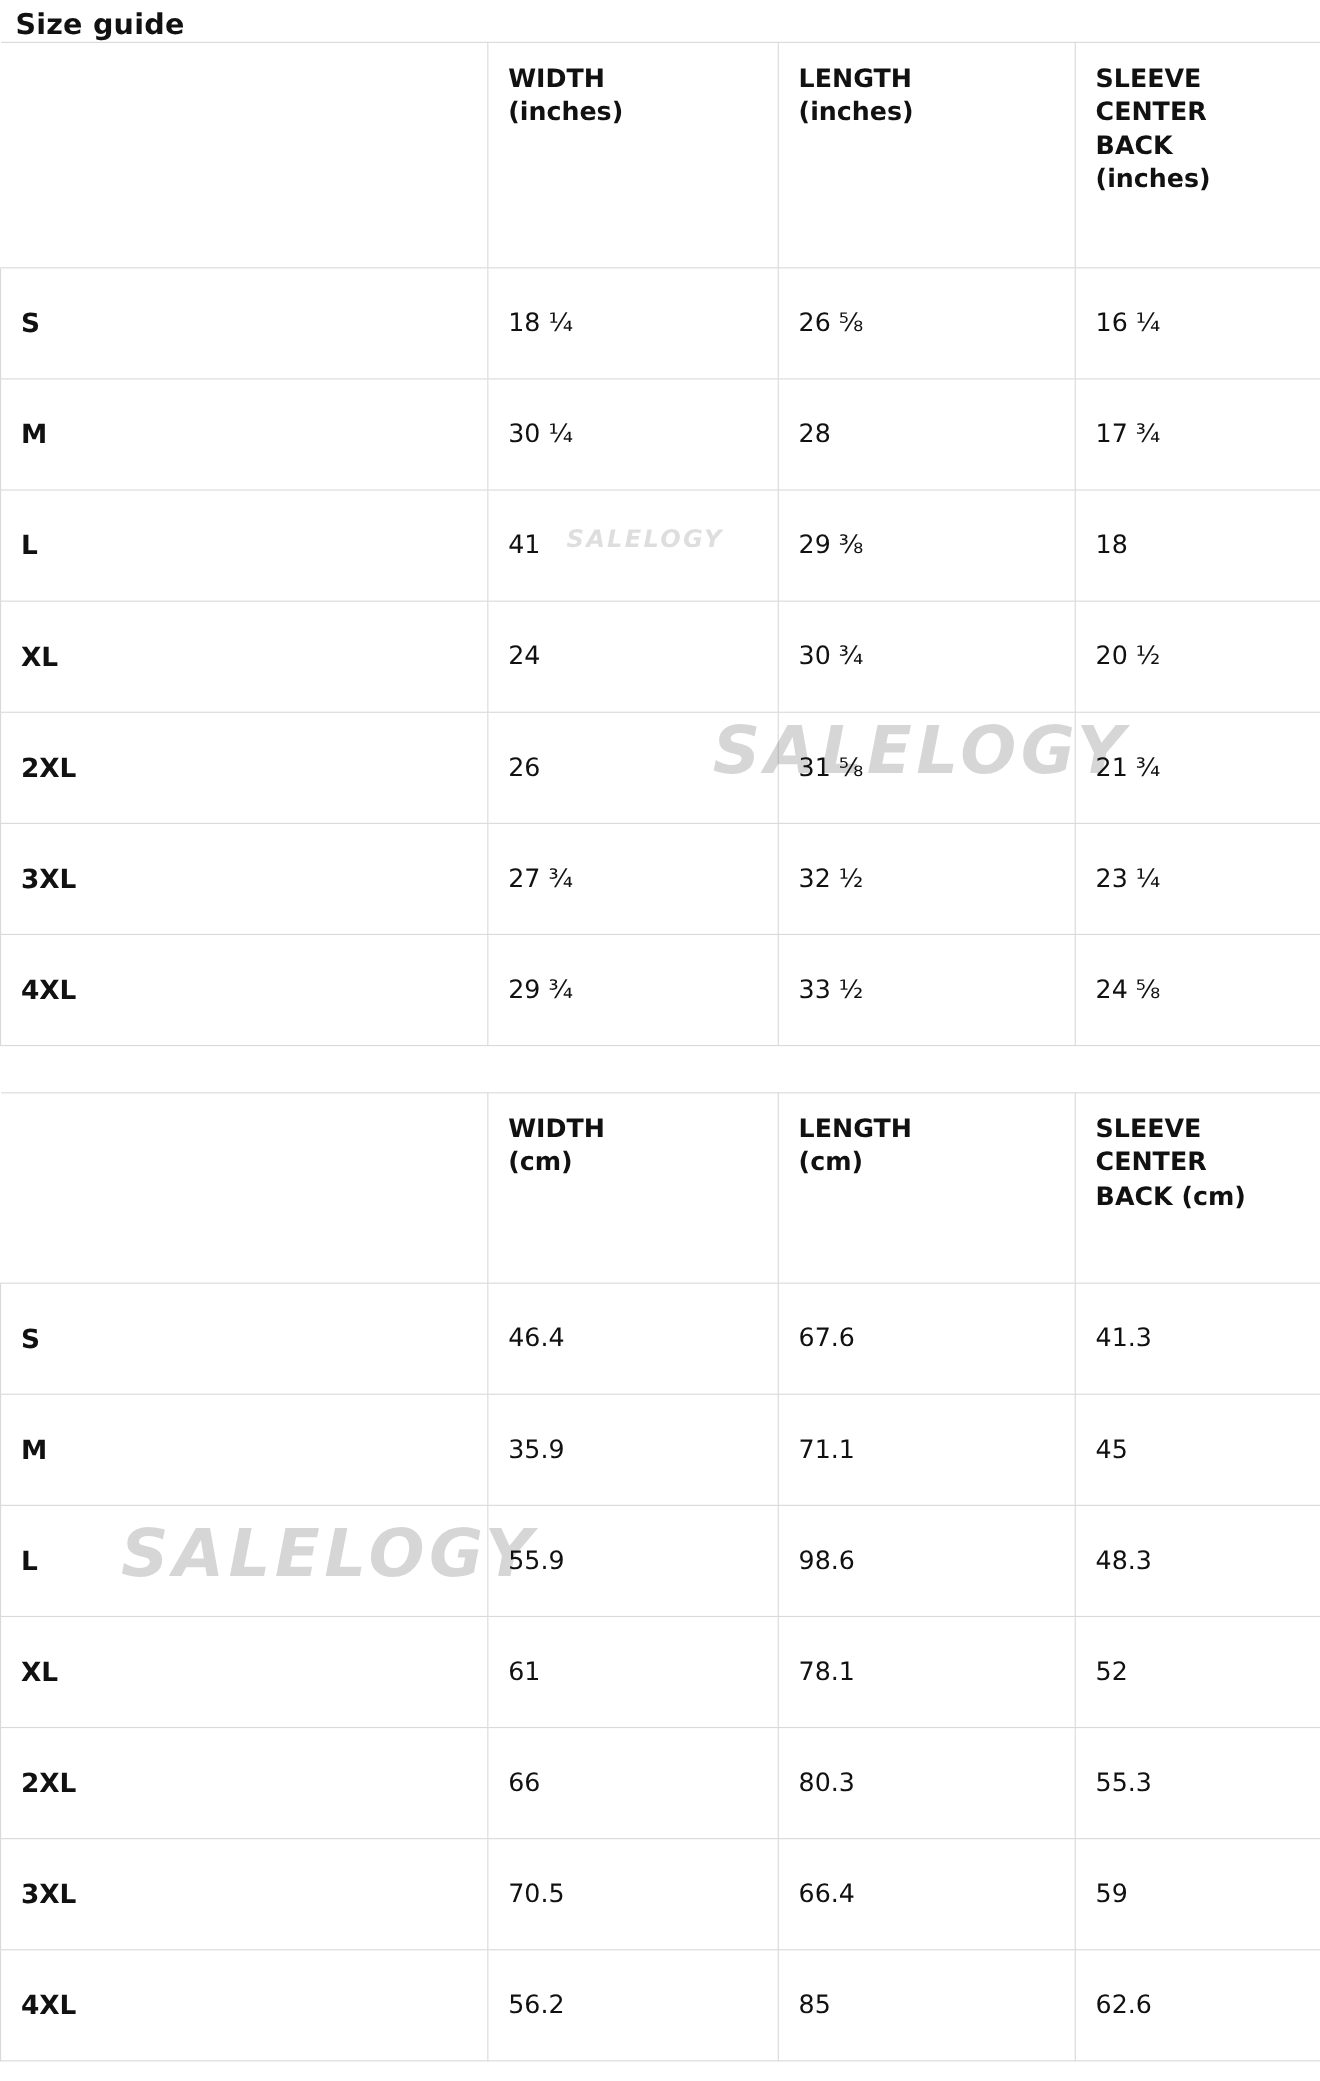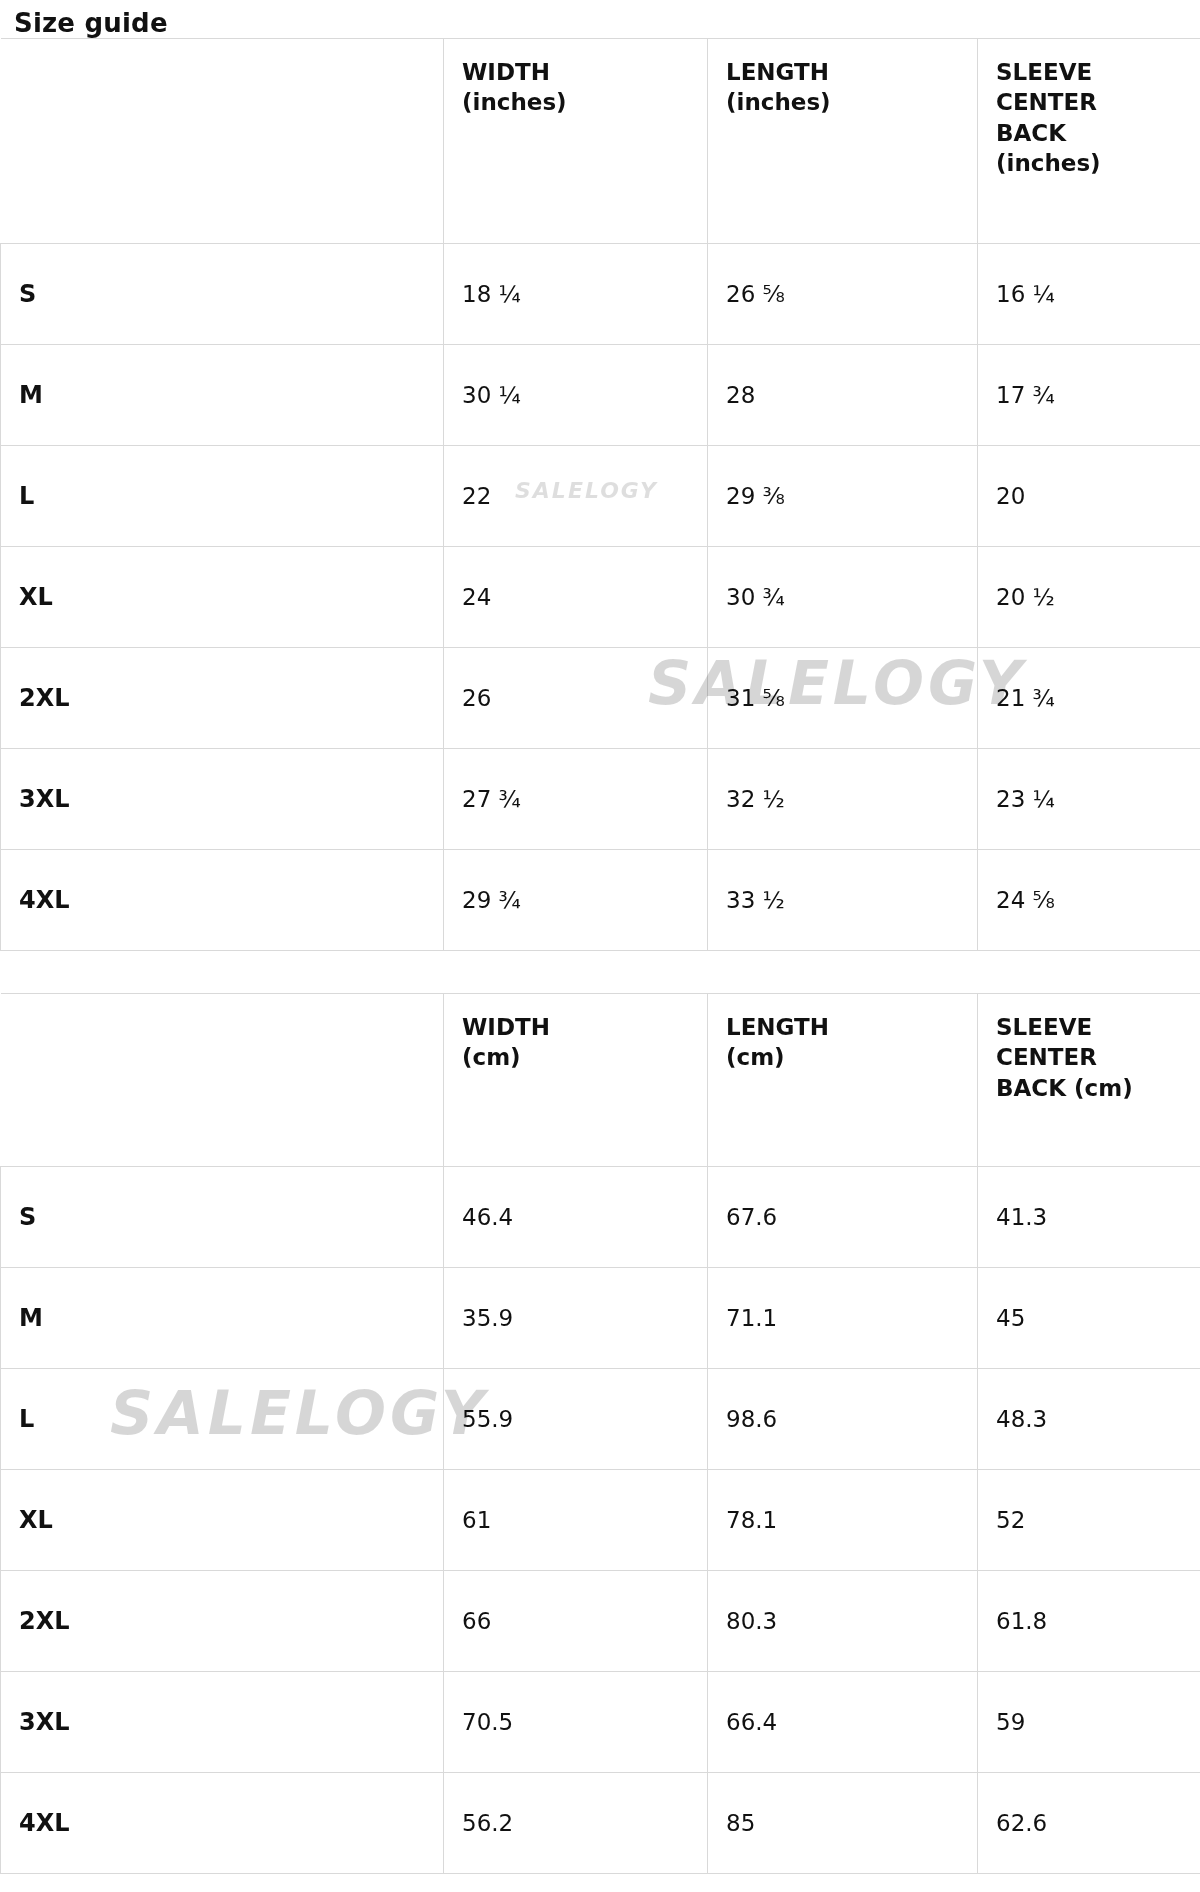"22" td { text: 22 -> 41 }
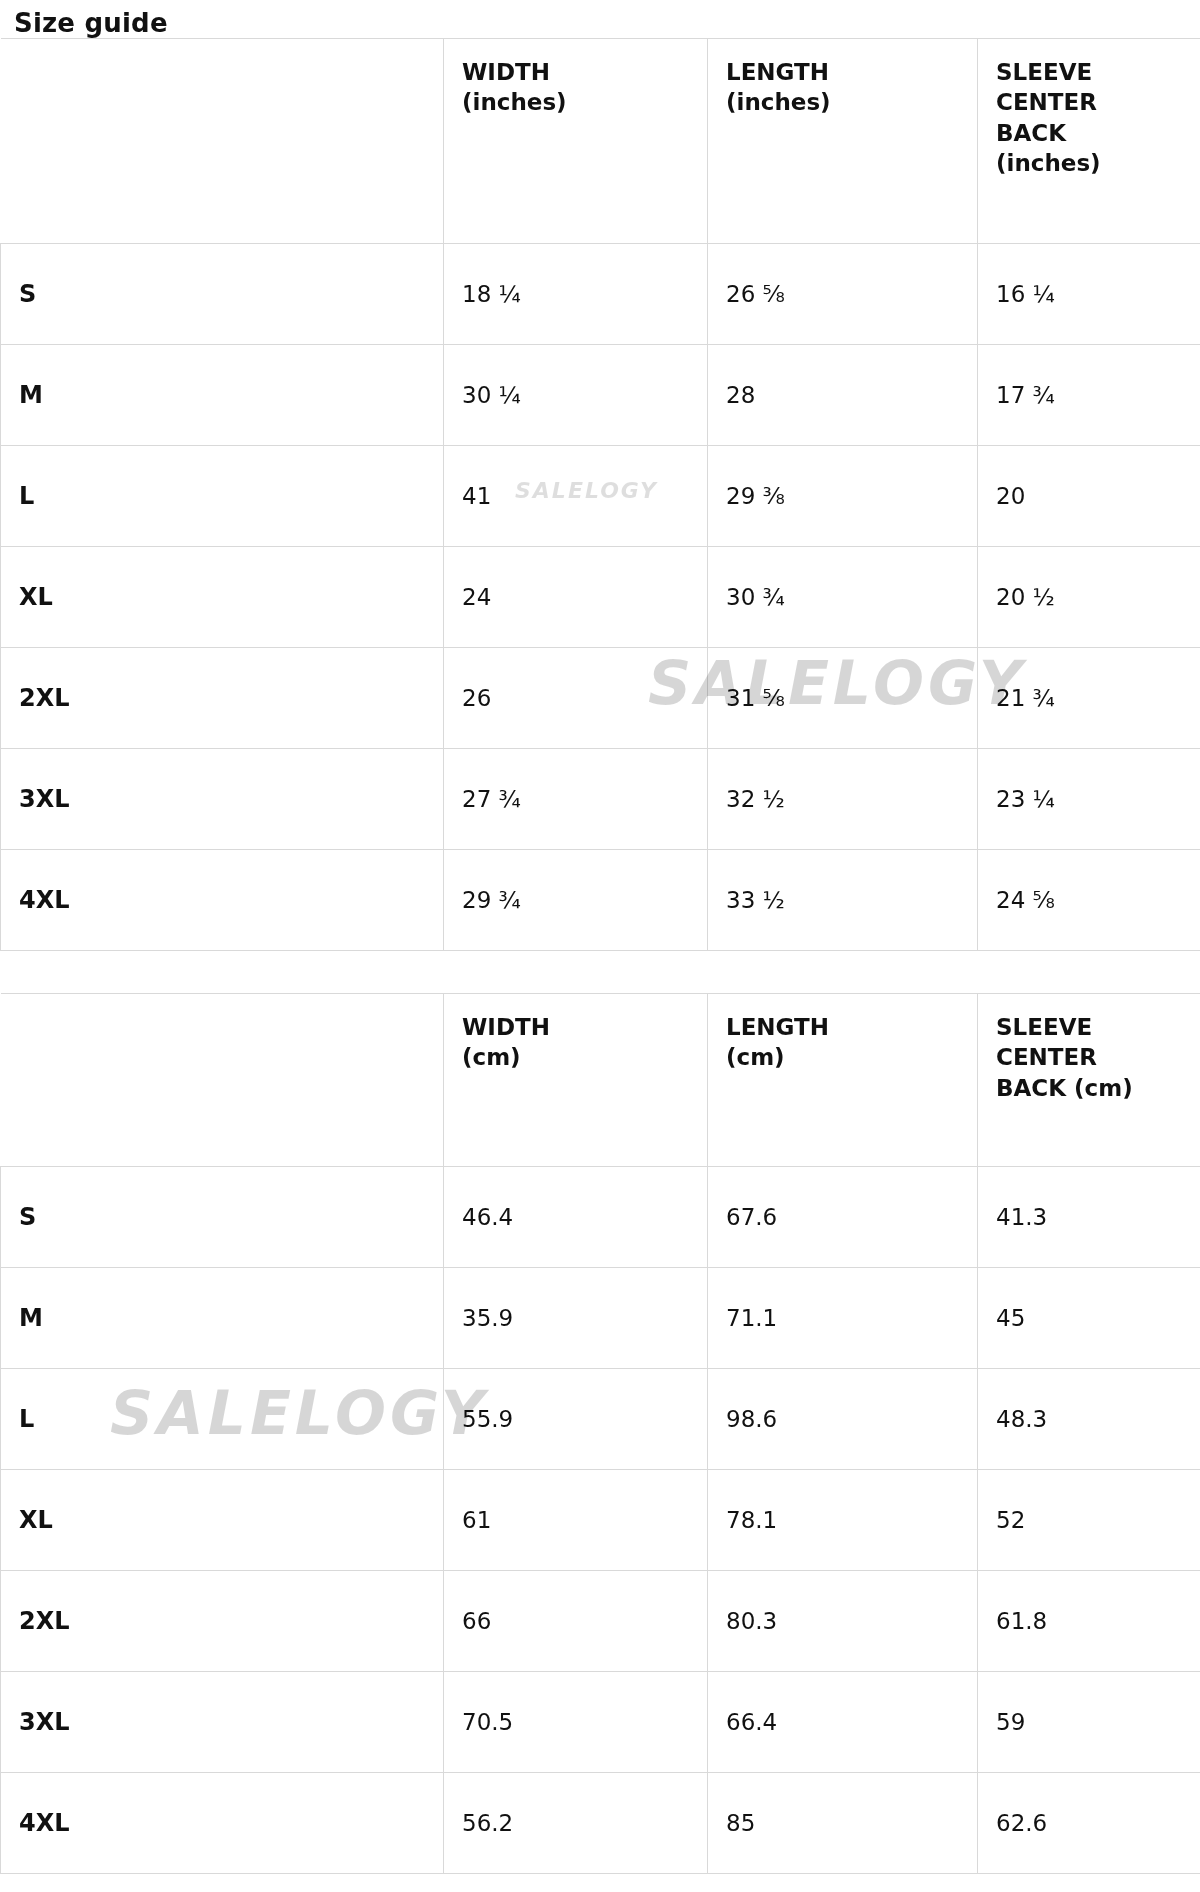"20" td { text: 20 -> 18 }
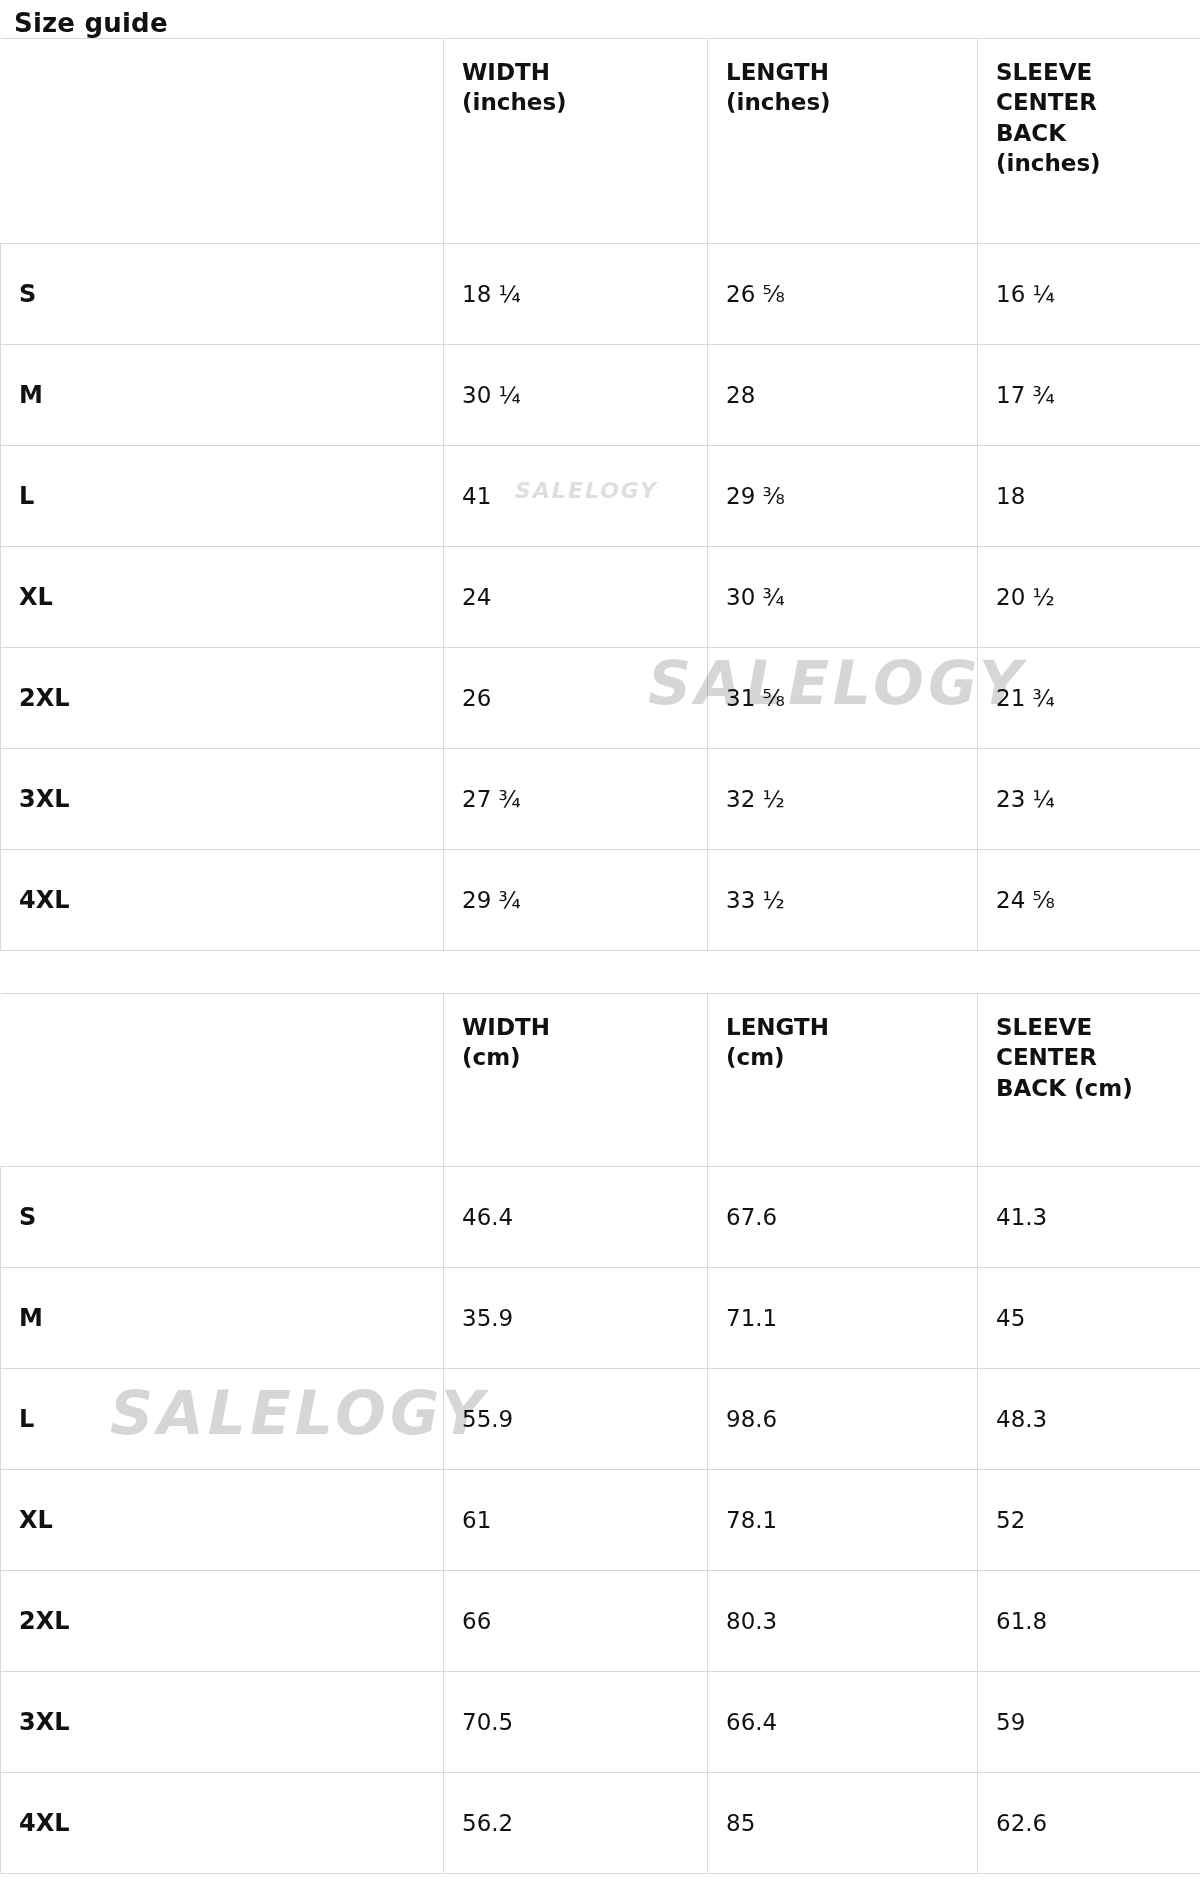"61.8" td { text: 61.8 -> 55.3 }
